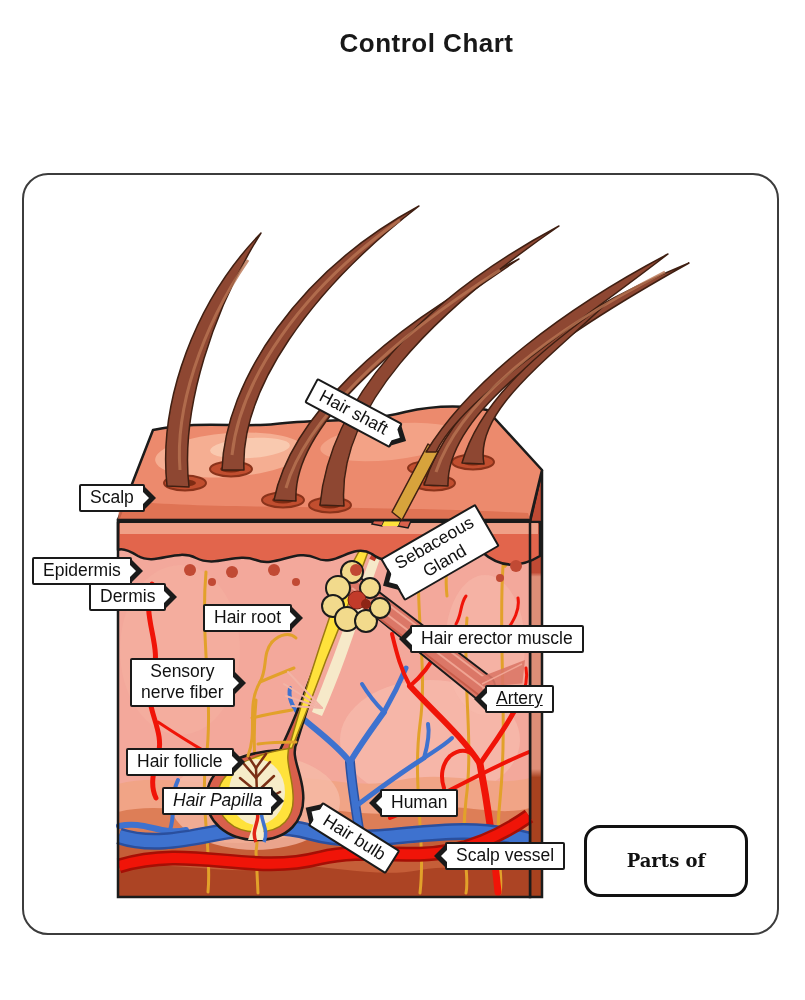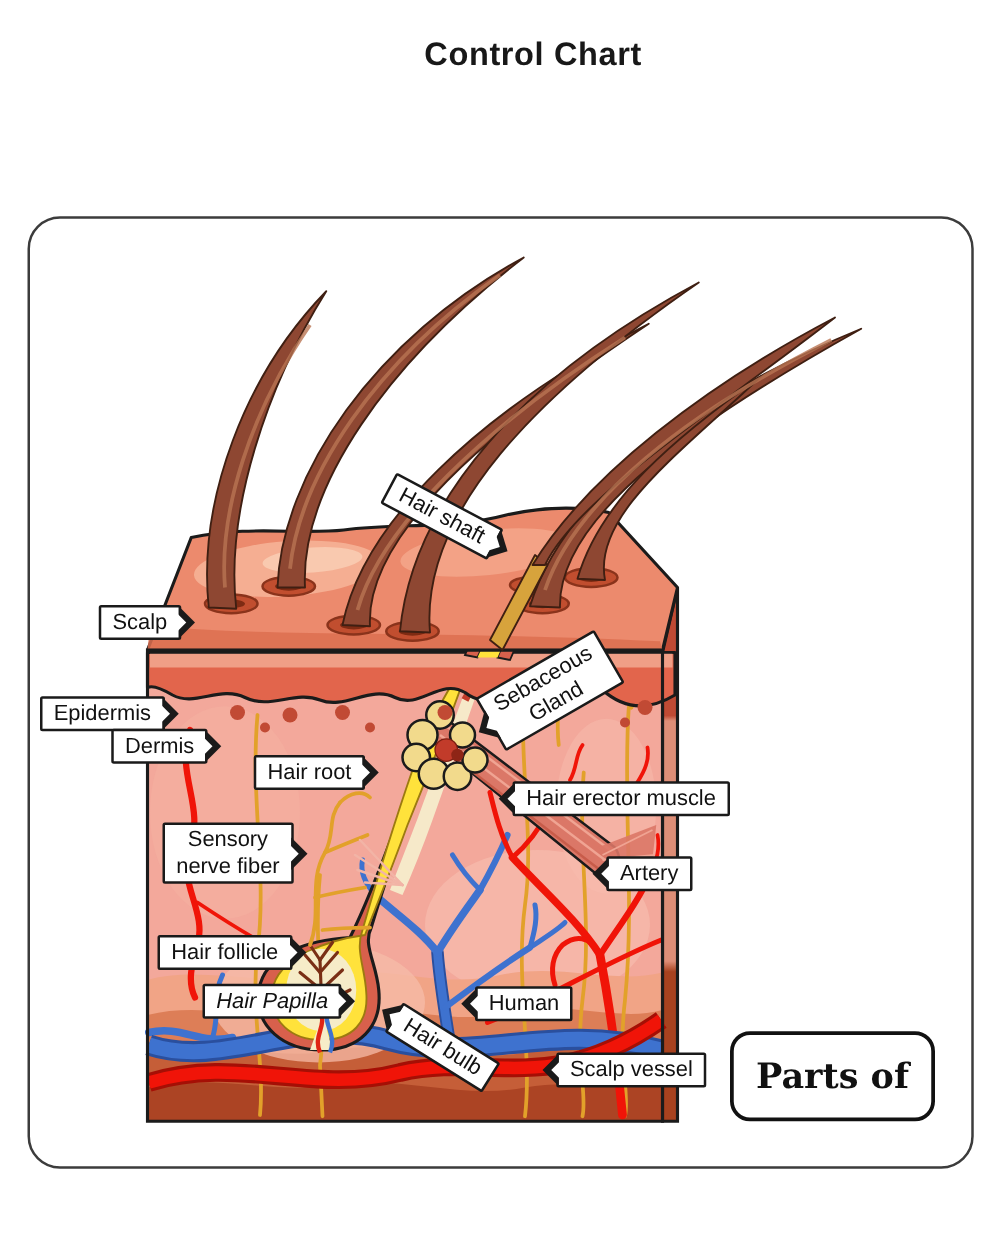"Artery" div.lbl { text-decoration: none -> underline }
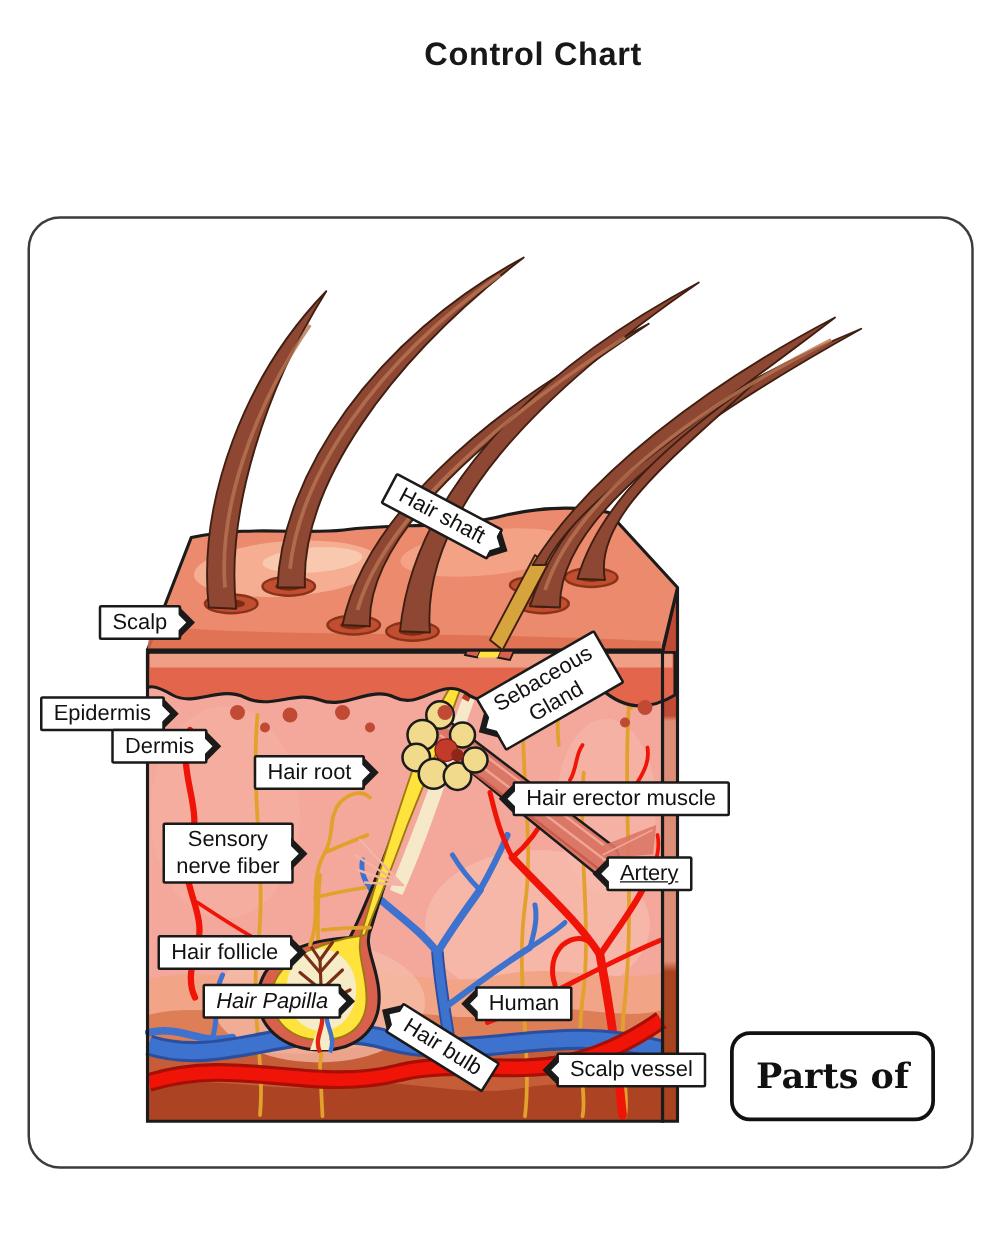"Parts of" .badge { font-size: 28px -> 18px }
